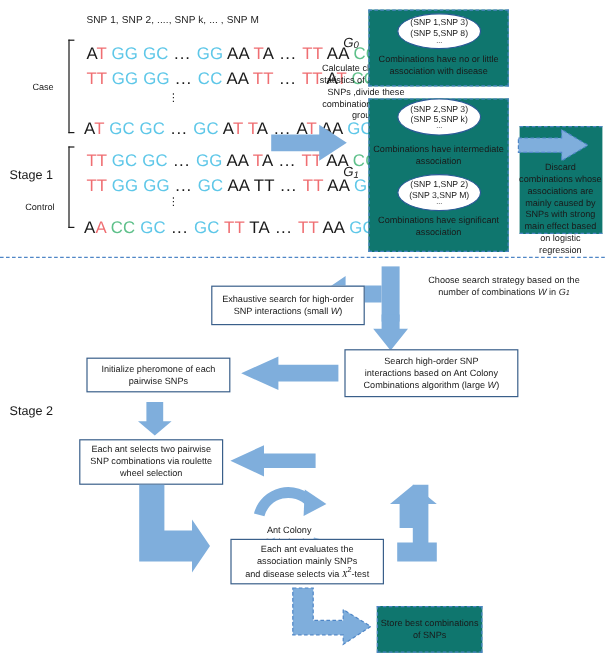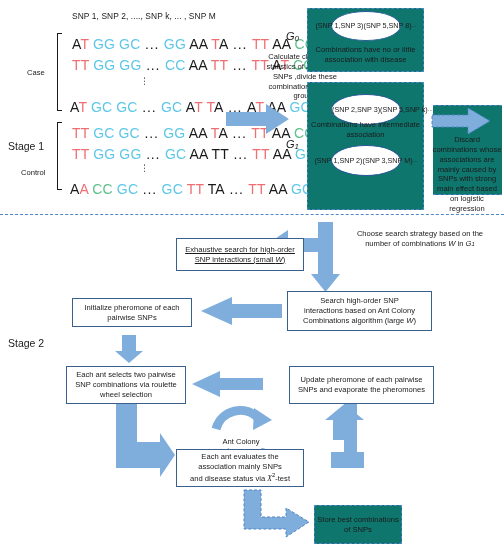"(SNP 1,SNP 3)" .ellipse { flex-direction: row -> column }
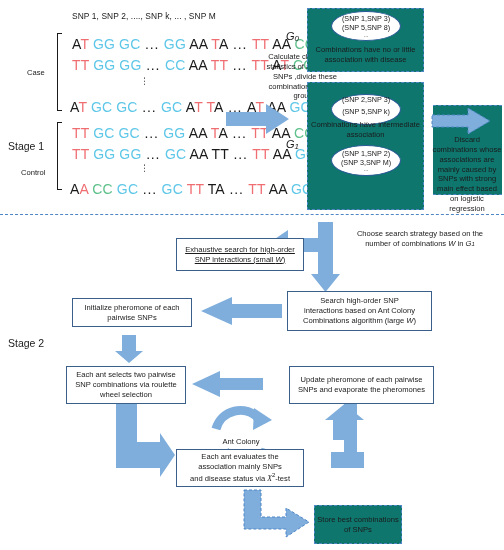"(SNP 2,SNP 3)" div.abs { justify-content: space-between -> none; top: 94px -> 82px }
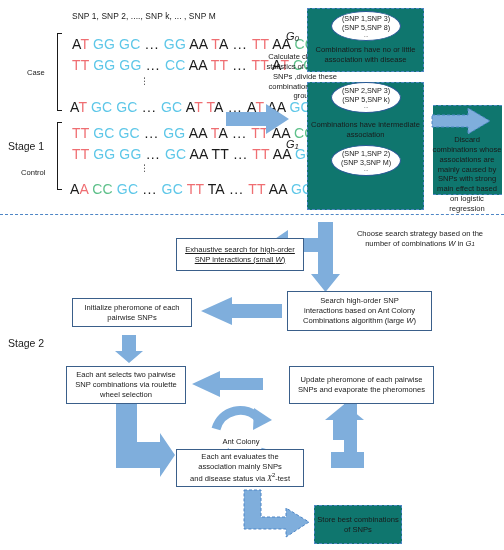"Combinations have significant" div.abs { html: none -> <div>Combinations have significant association</div> }
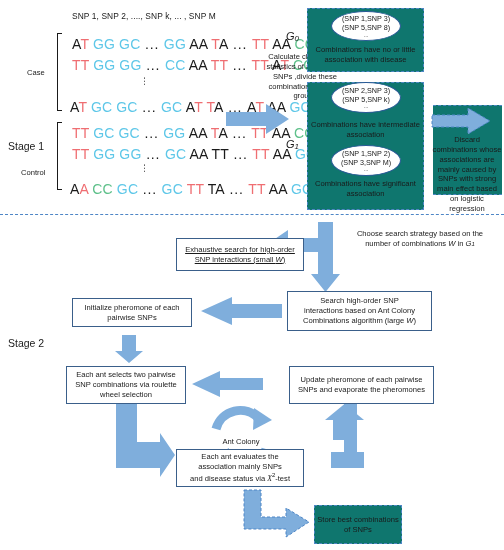"Exhaustive search for high-order" div.abs { text-decoration: underline -> none }
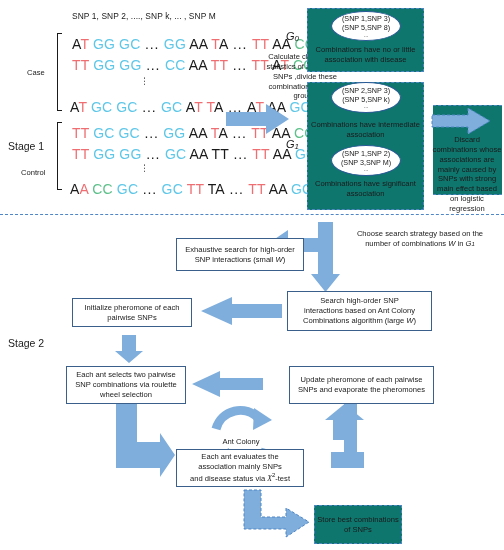"Update pheromone of each pairwise" div.abs { html: <div> <div>Update pheromone of each pairwise SNPs and evaporate the pheromones</div> </div> -> none }
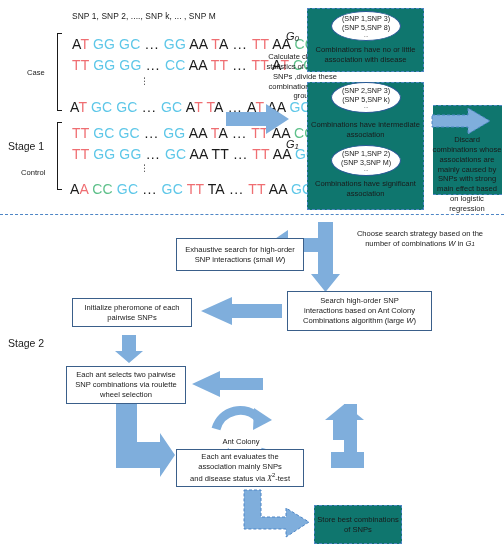"Each ant evaluates the" div.abs { left: 176px -> 192px }
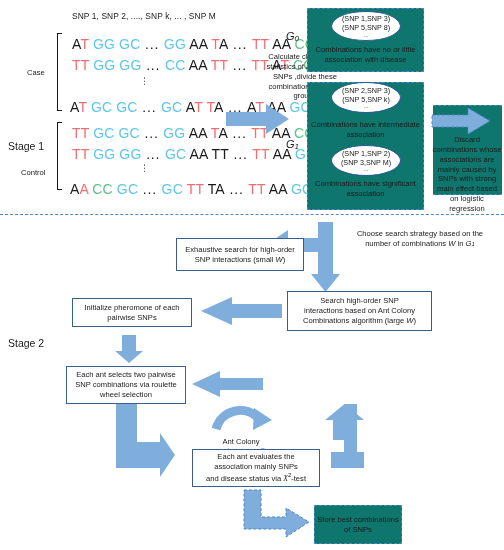"and disease status via" span { text: status -> selects }
